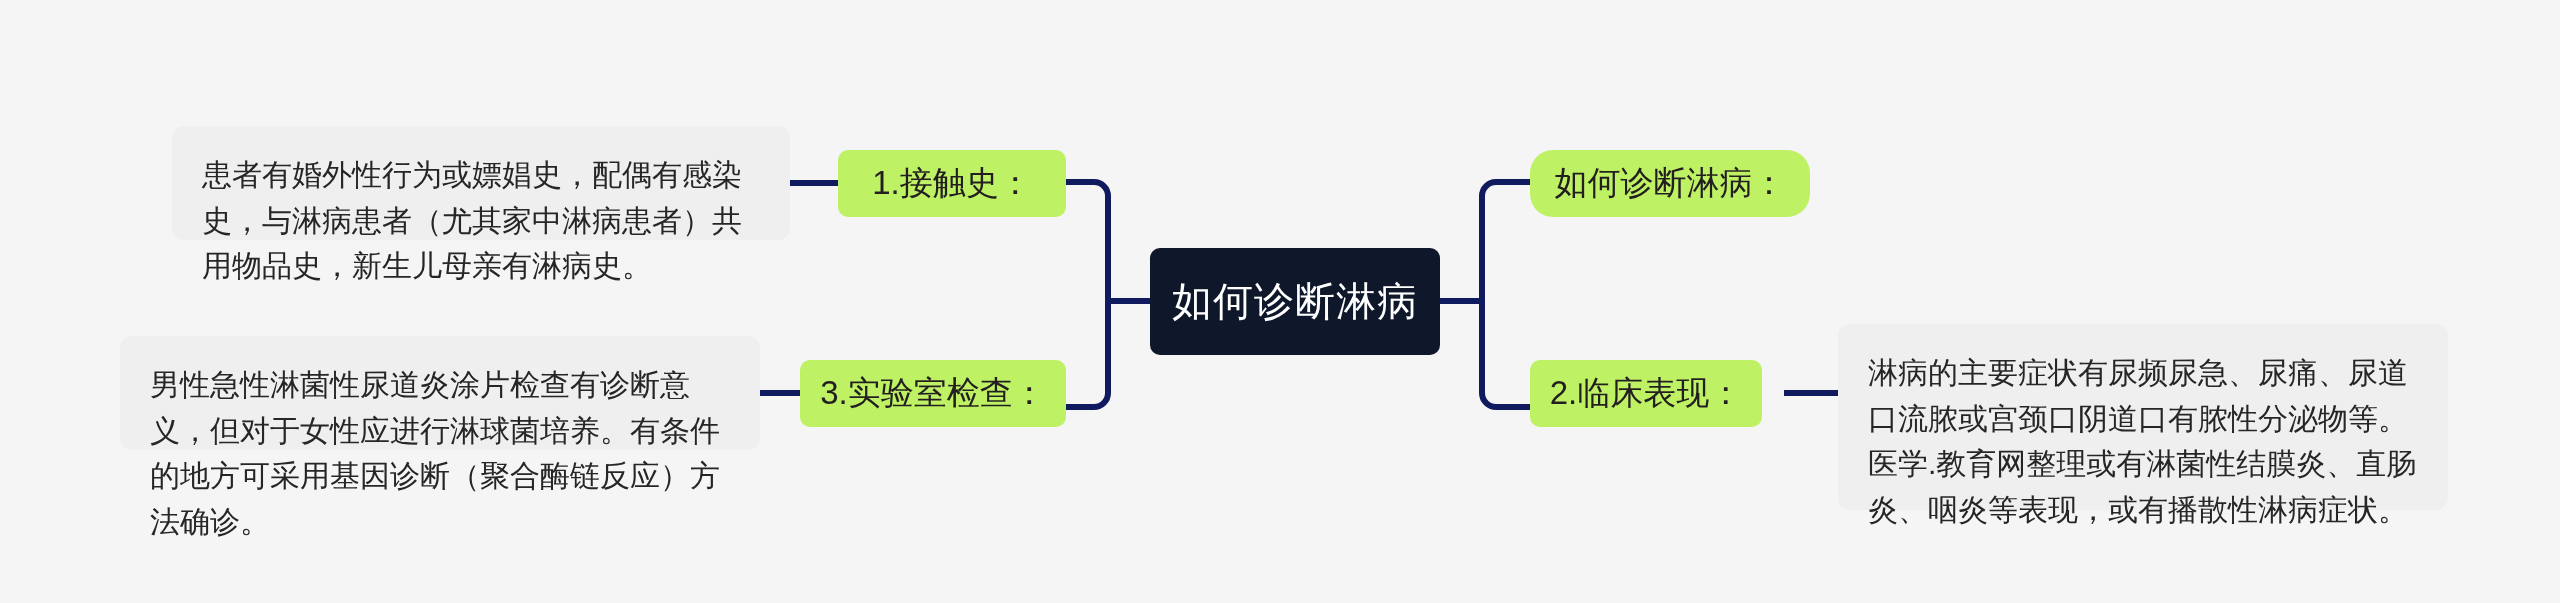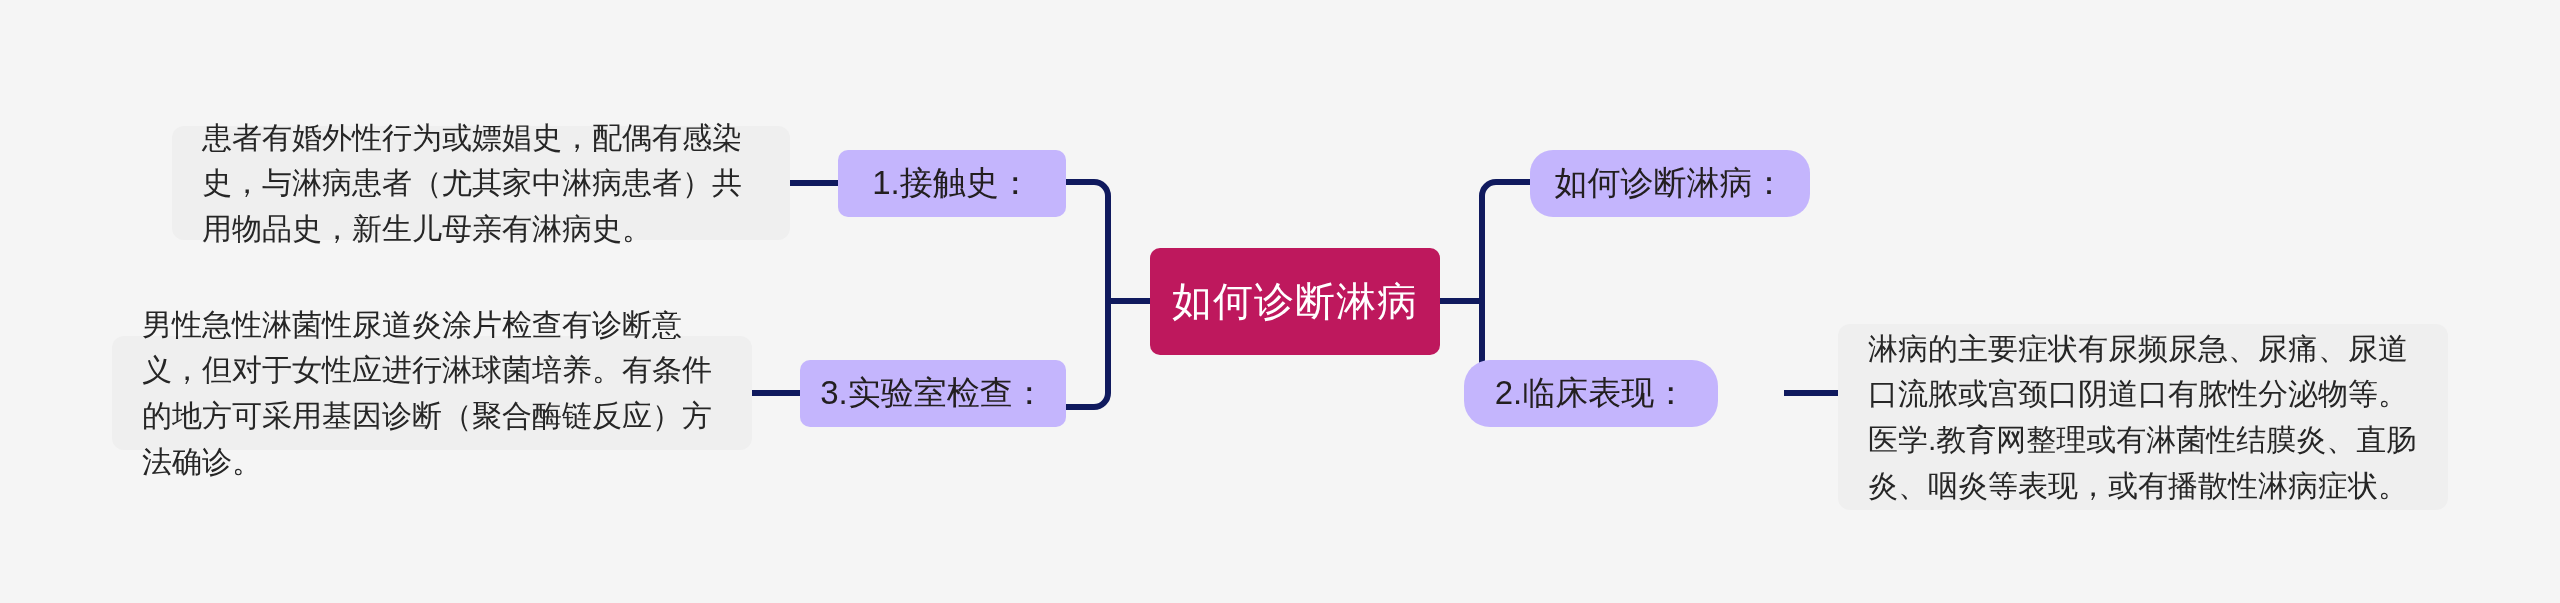"患者有婚外性行为或嫖娼史，配偶有感染史，与淋病患者（尤其家中淋病患者）共用物品史" .leaf-panel { align-items: center -> flex-start }
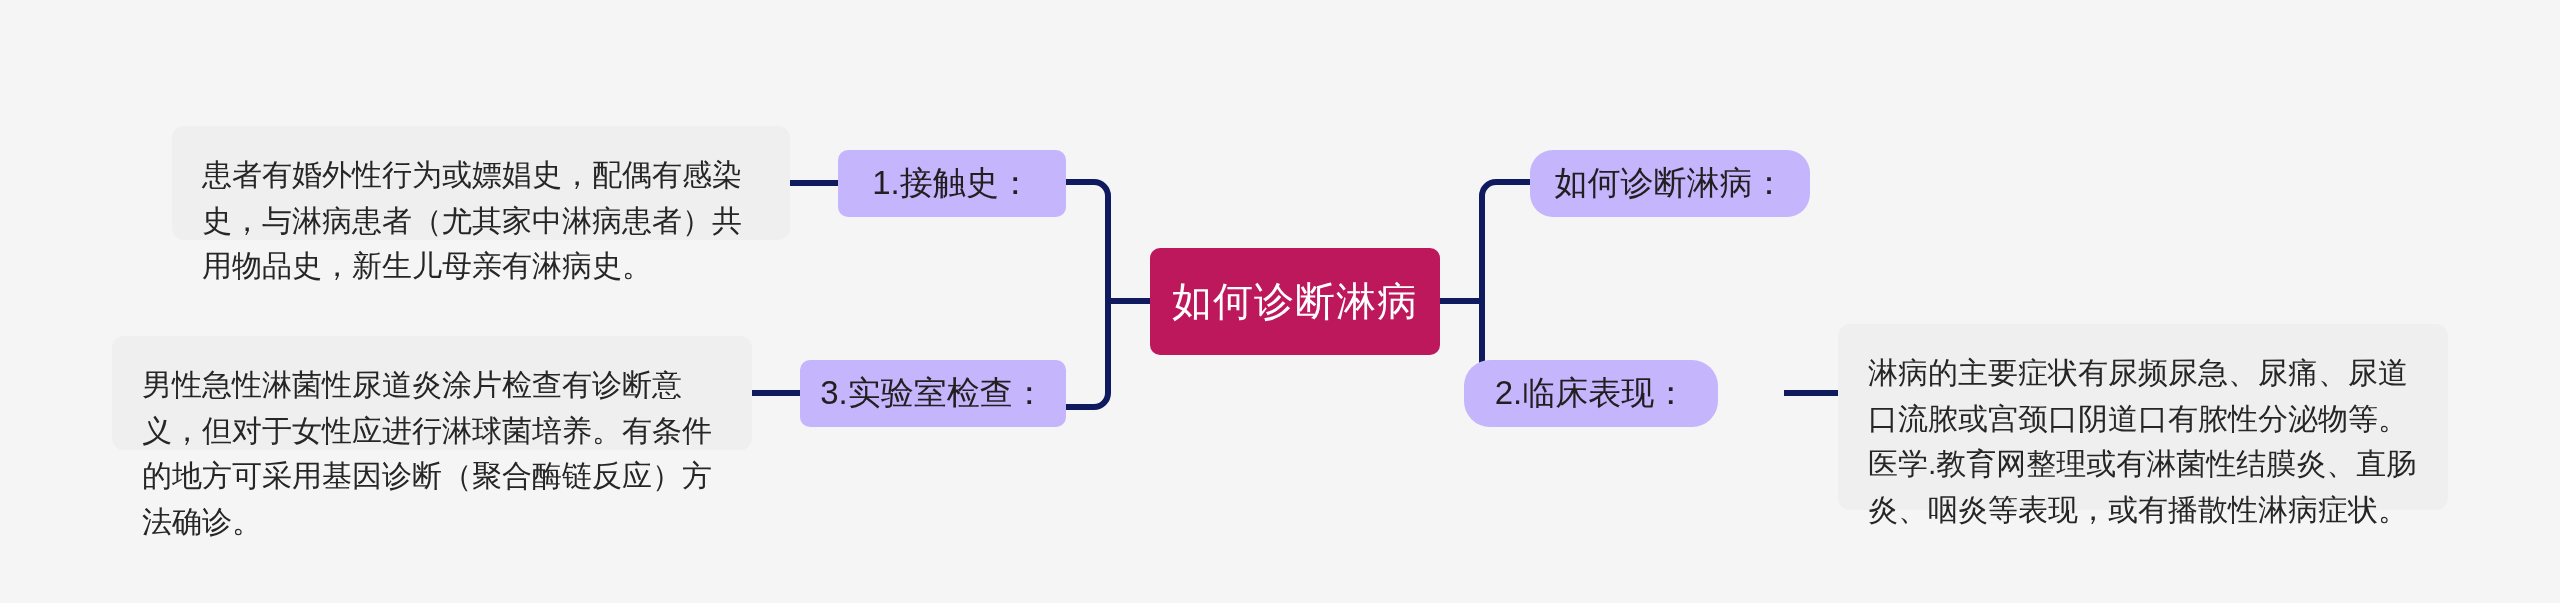"1.接触史：" .branch-node { background: #c4b5fd -> #bef264 }
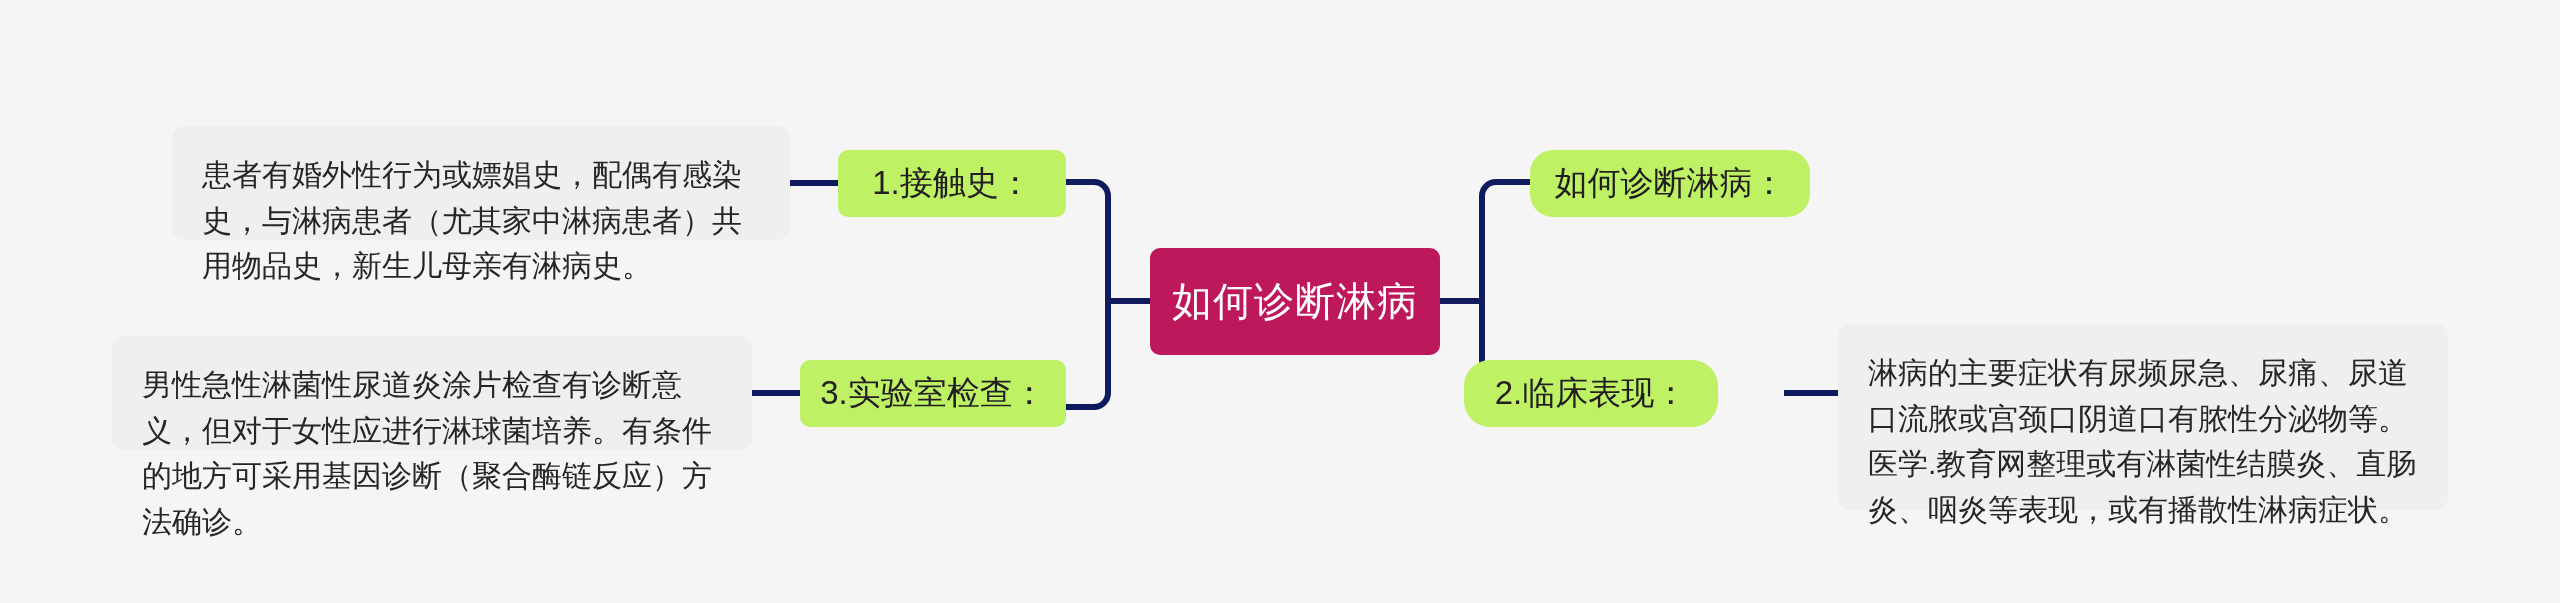"如何诊断淋病" .root-node { background: #be185d -> #0f172a }
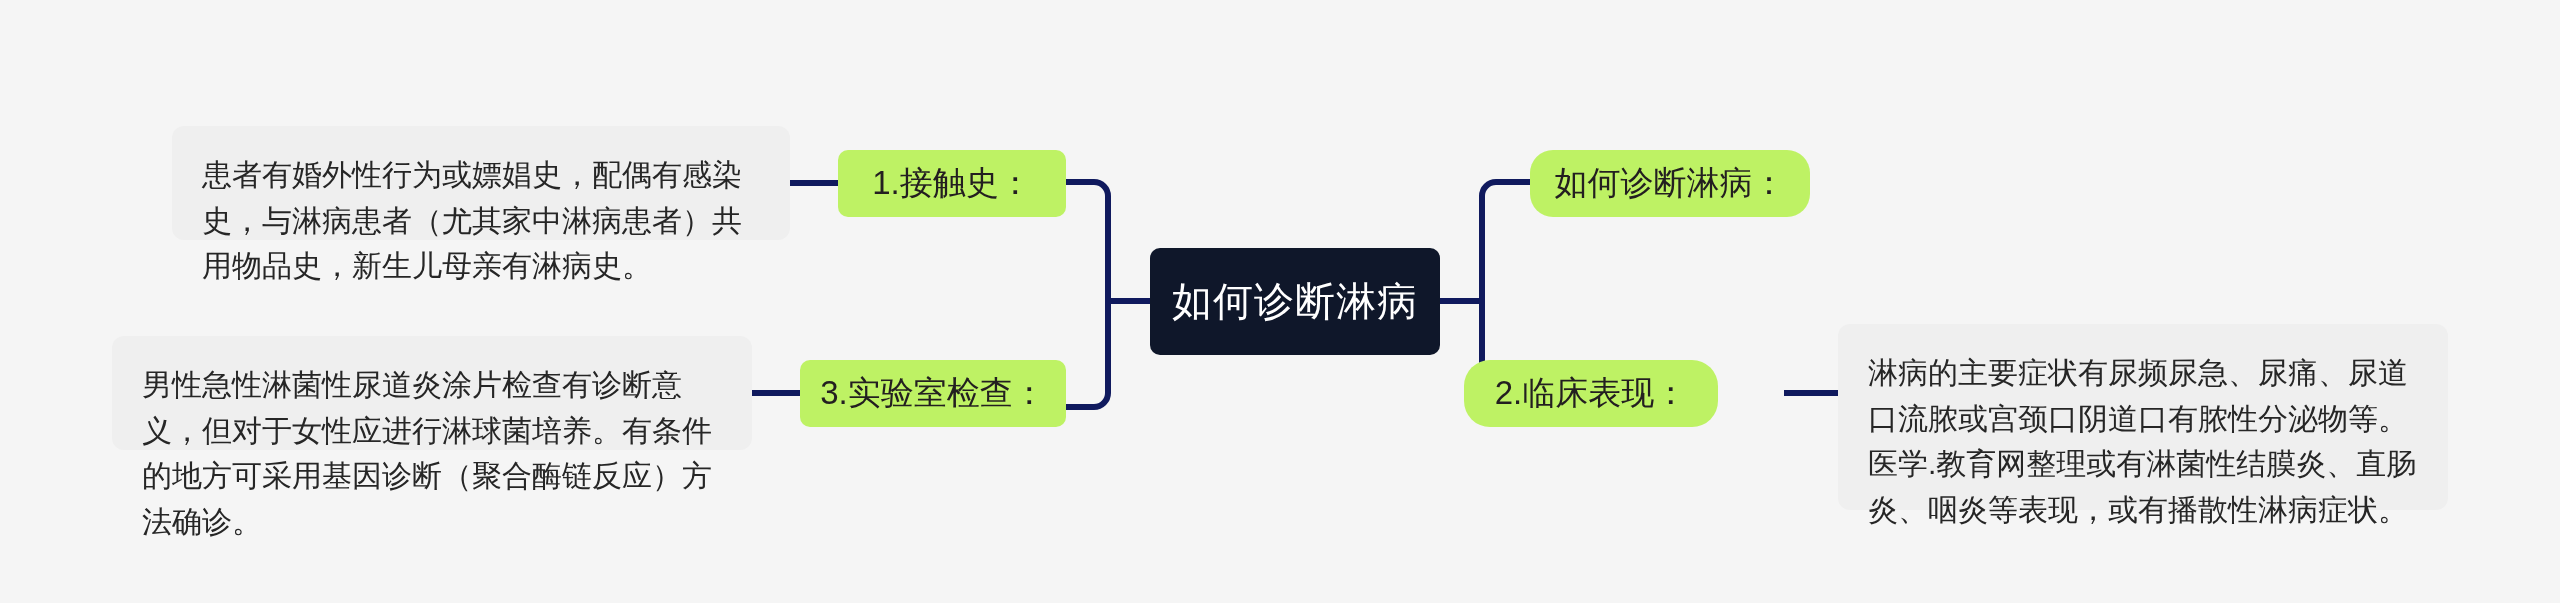"男性急性淋菌性尿道炎涂片检查有诊断意义，但对于女性应进行淋球菌培养。有条件的地方" div.leaf-panel { left: 112px -> 120px }
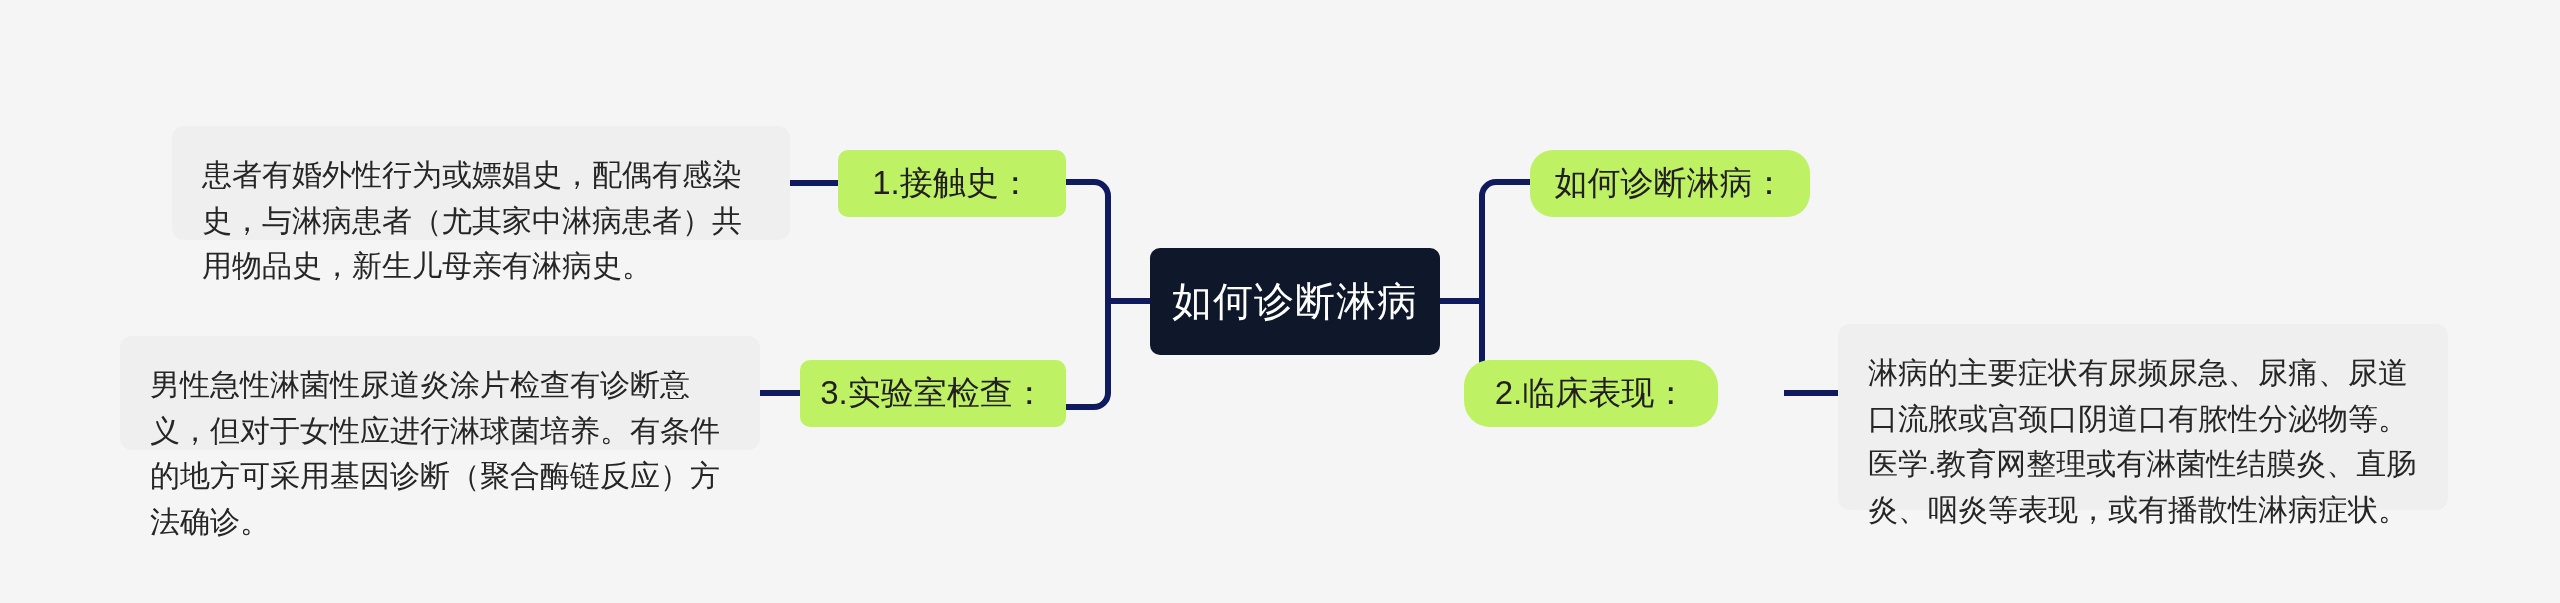"2.临床表现：" div.node { border-radius: 26px -> none; left: 1464px -> 1530px; width: 254px -> 232px }
